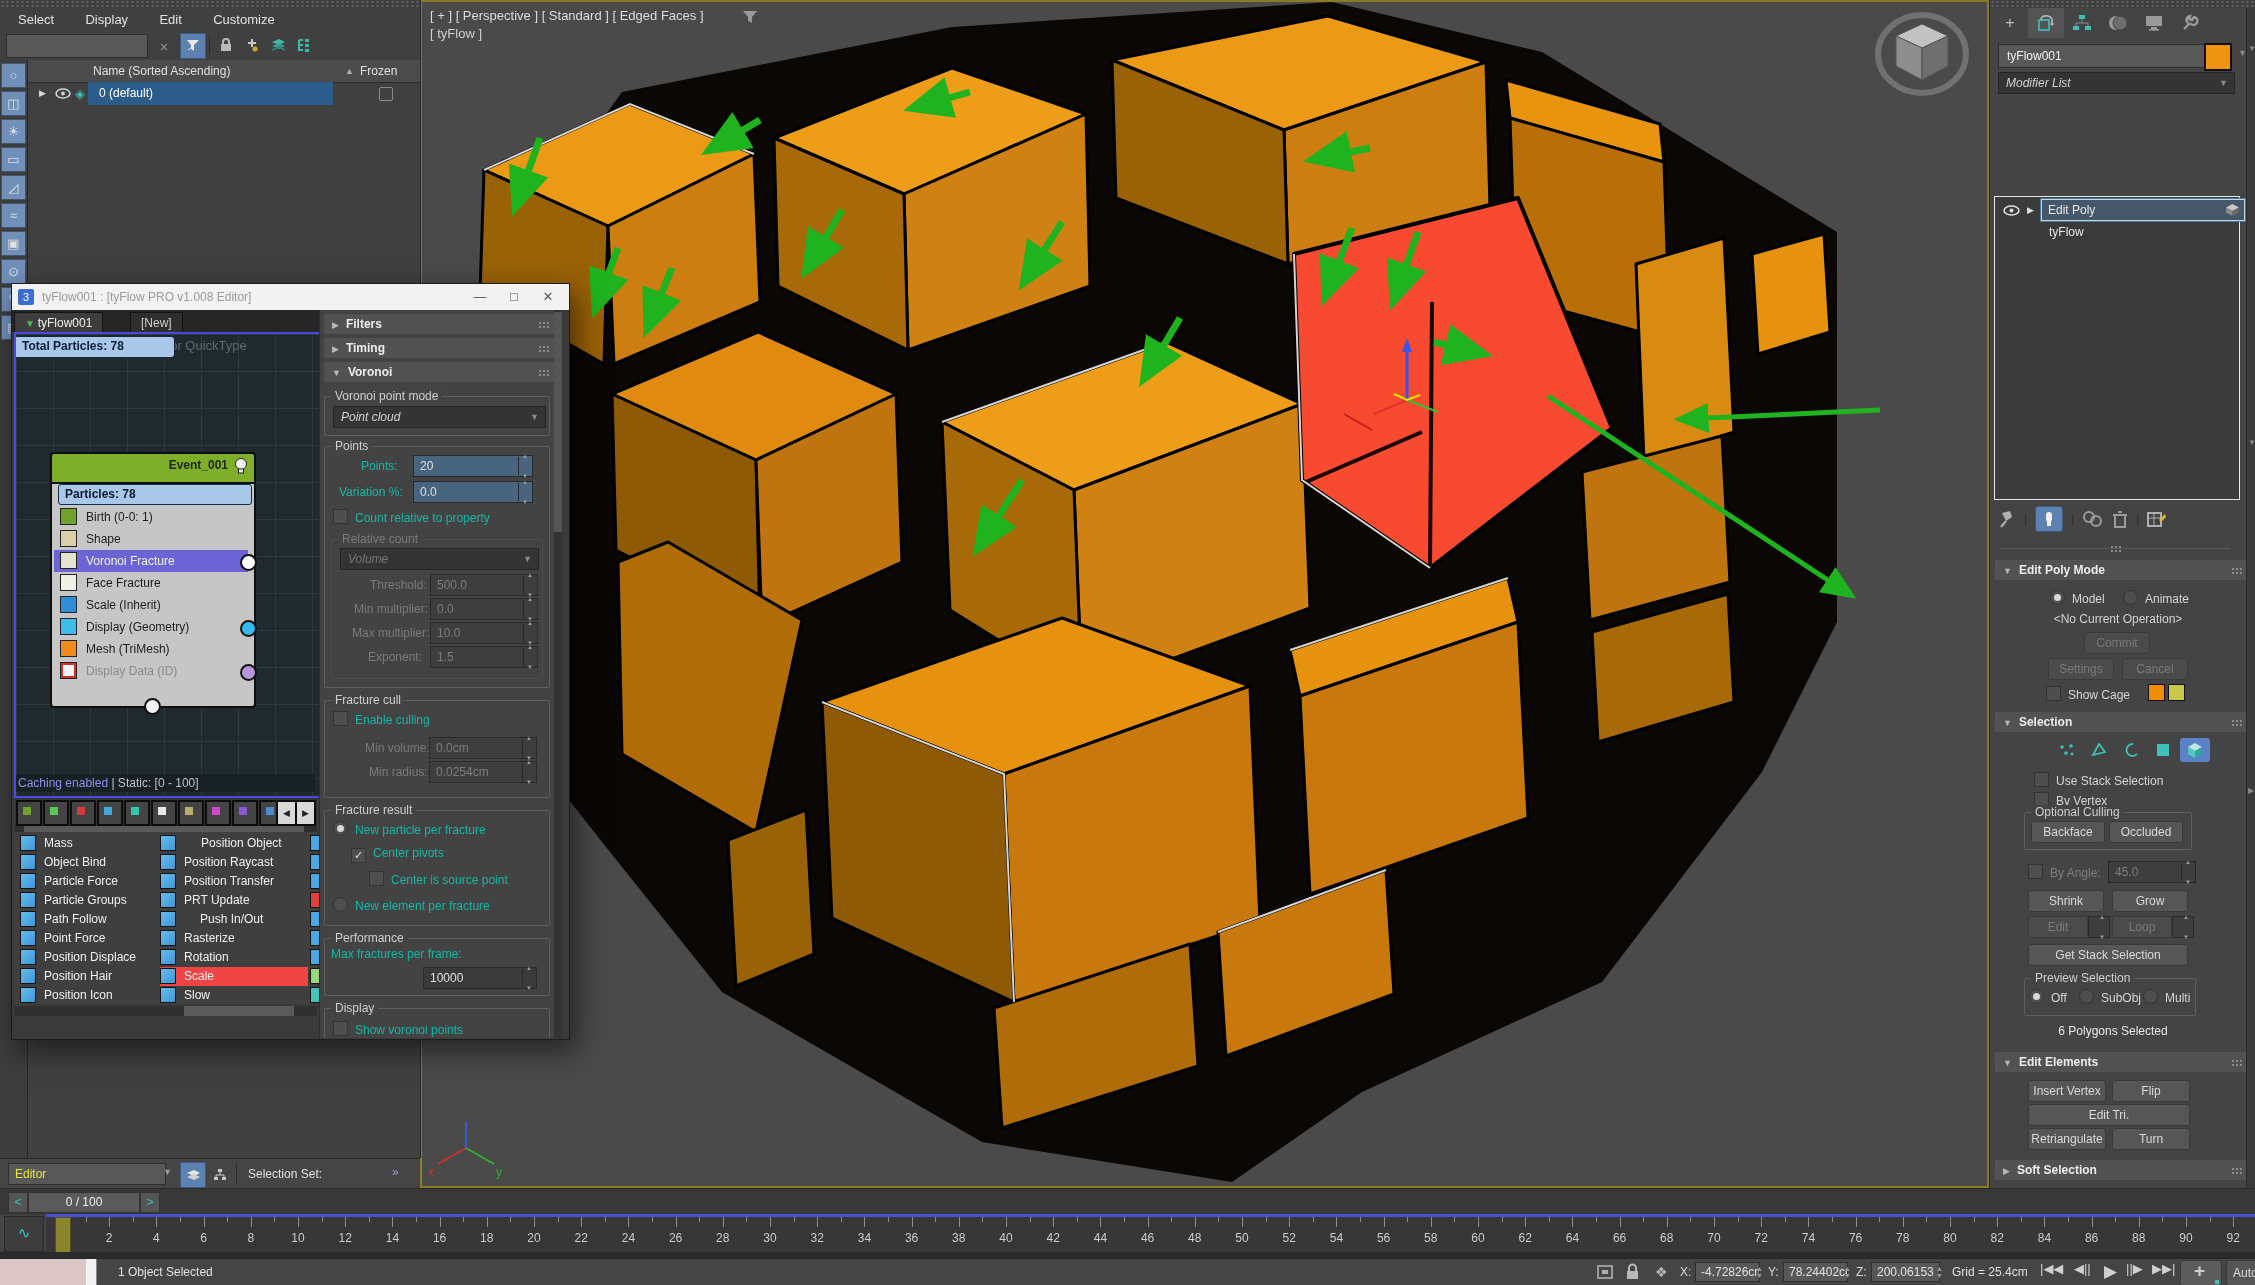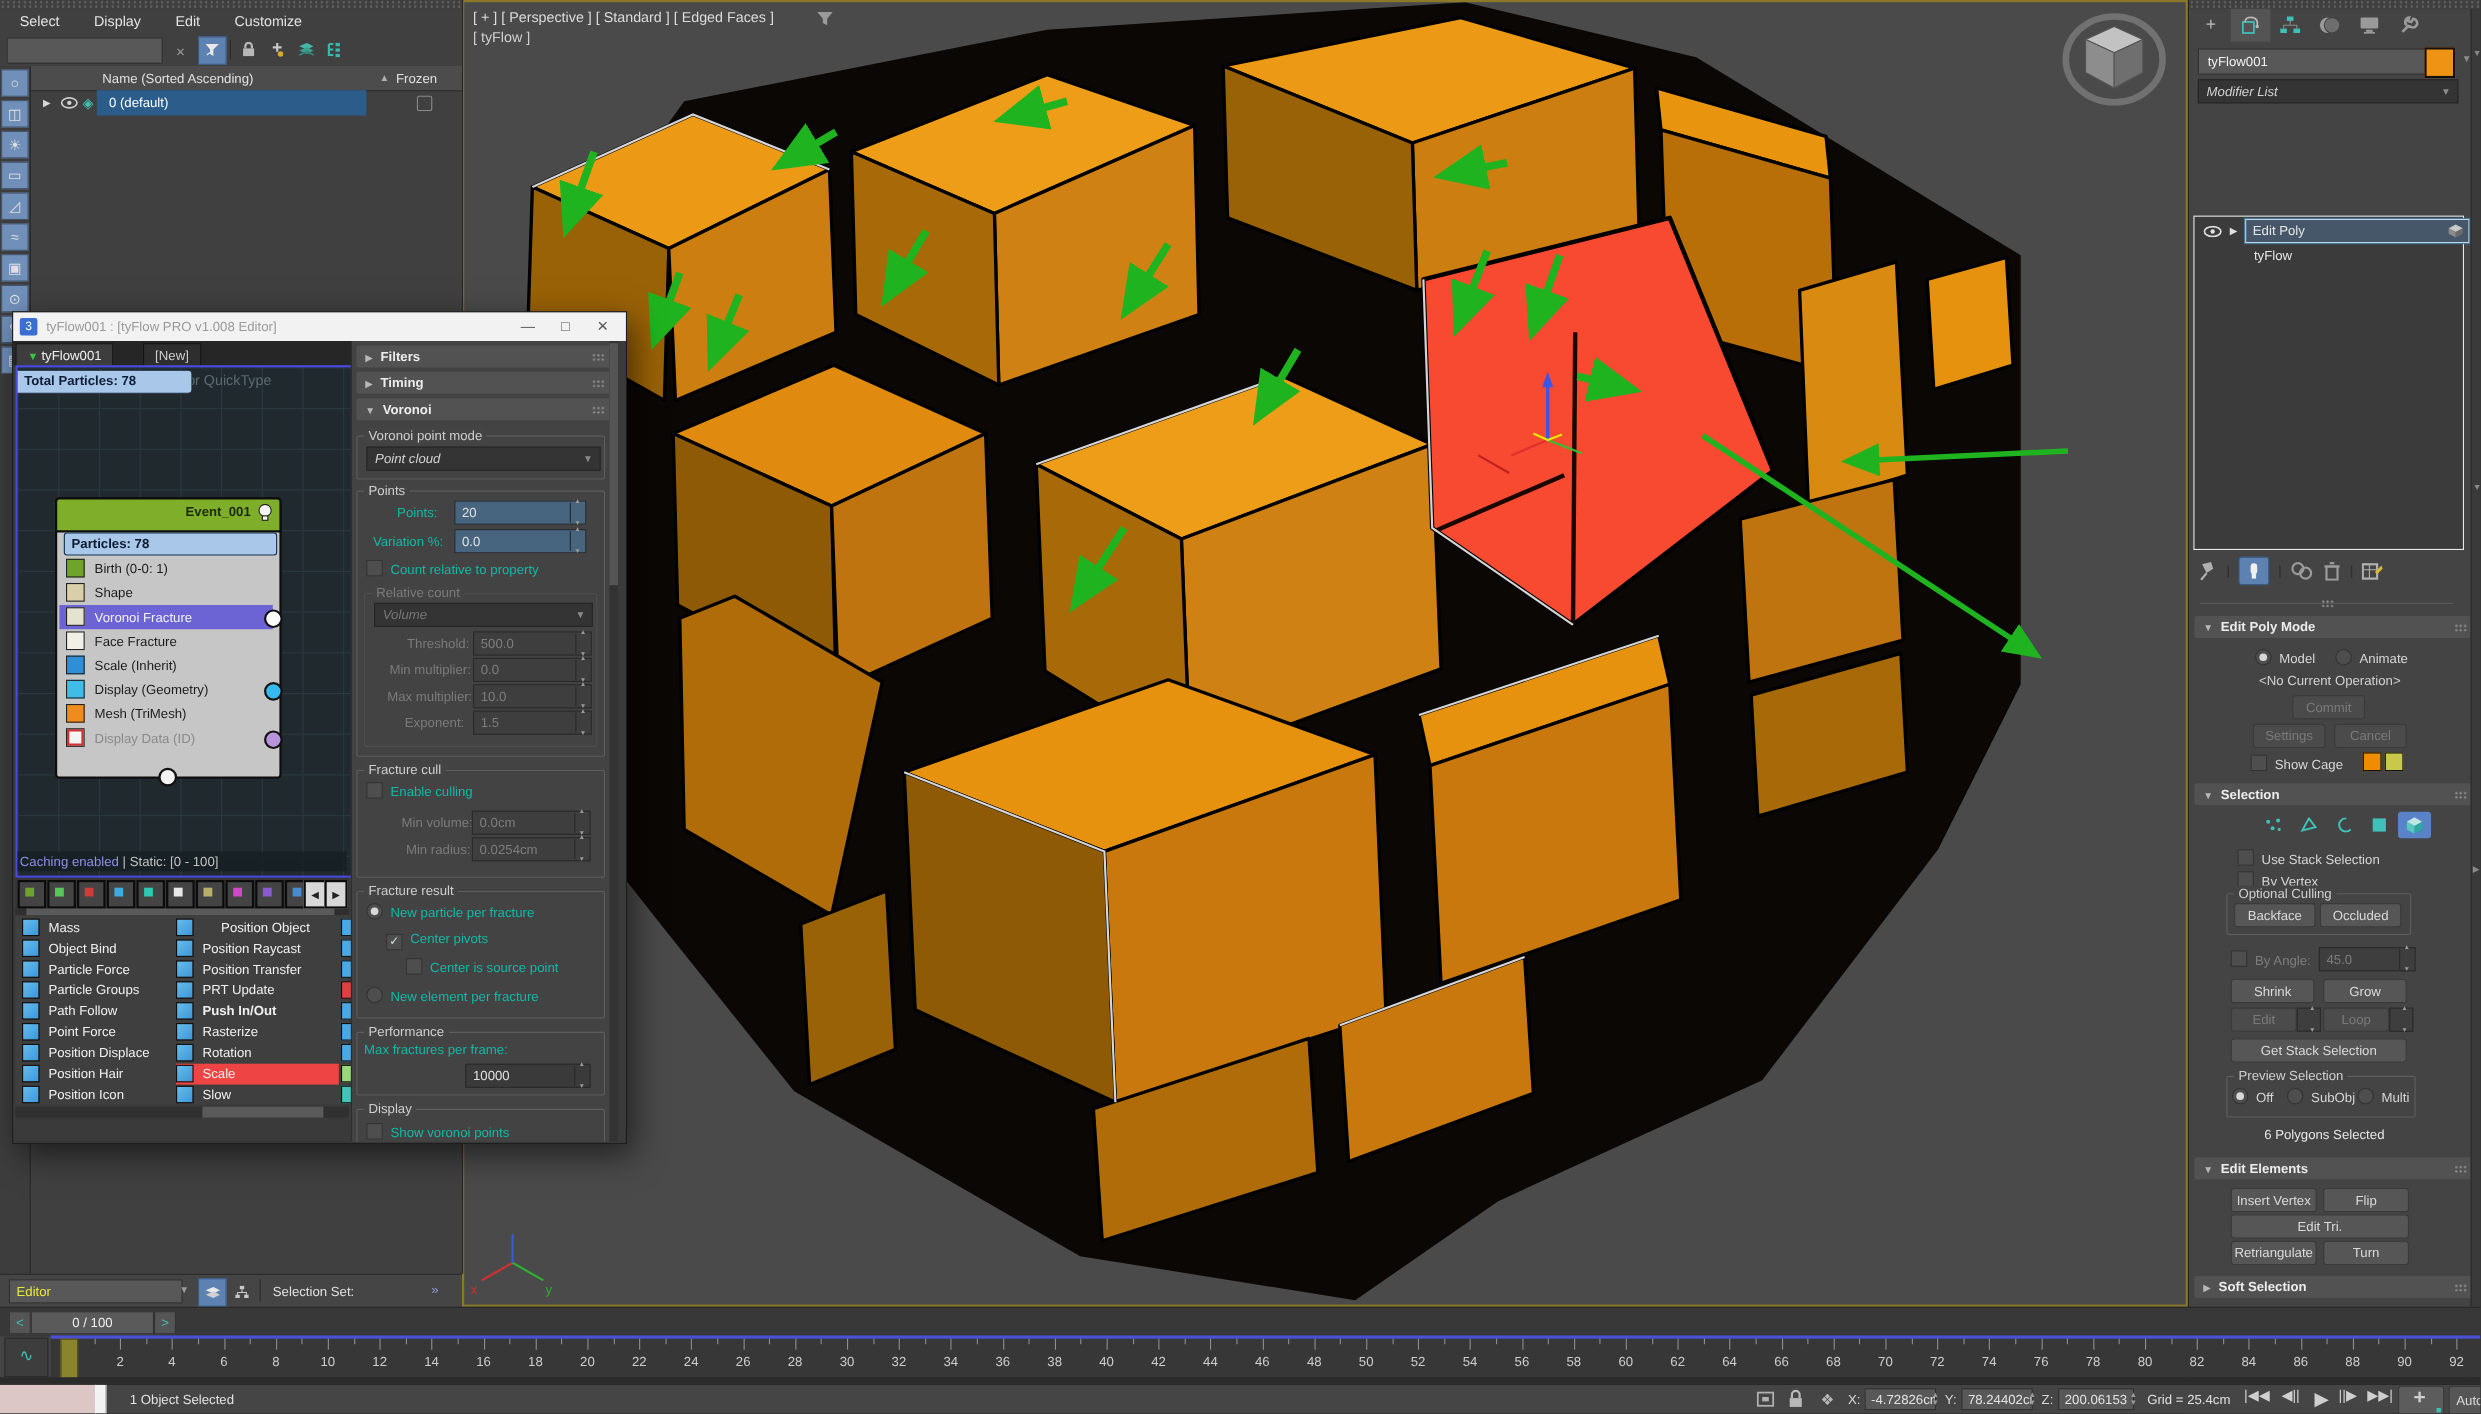"Push In/Out" span { font-weight: bold -> none; padding-left: 24px -> 40px }
